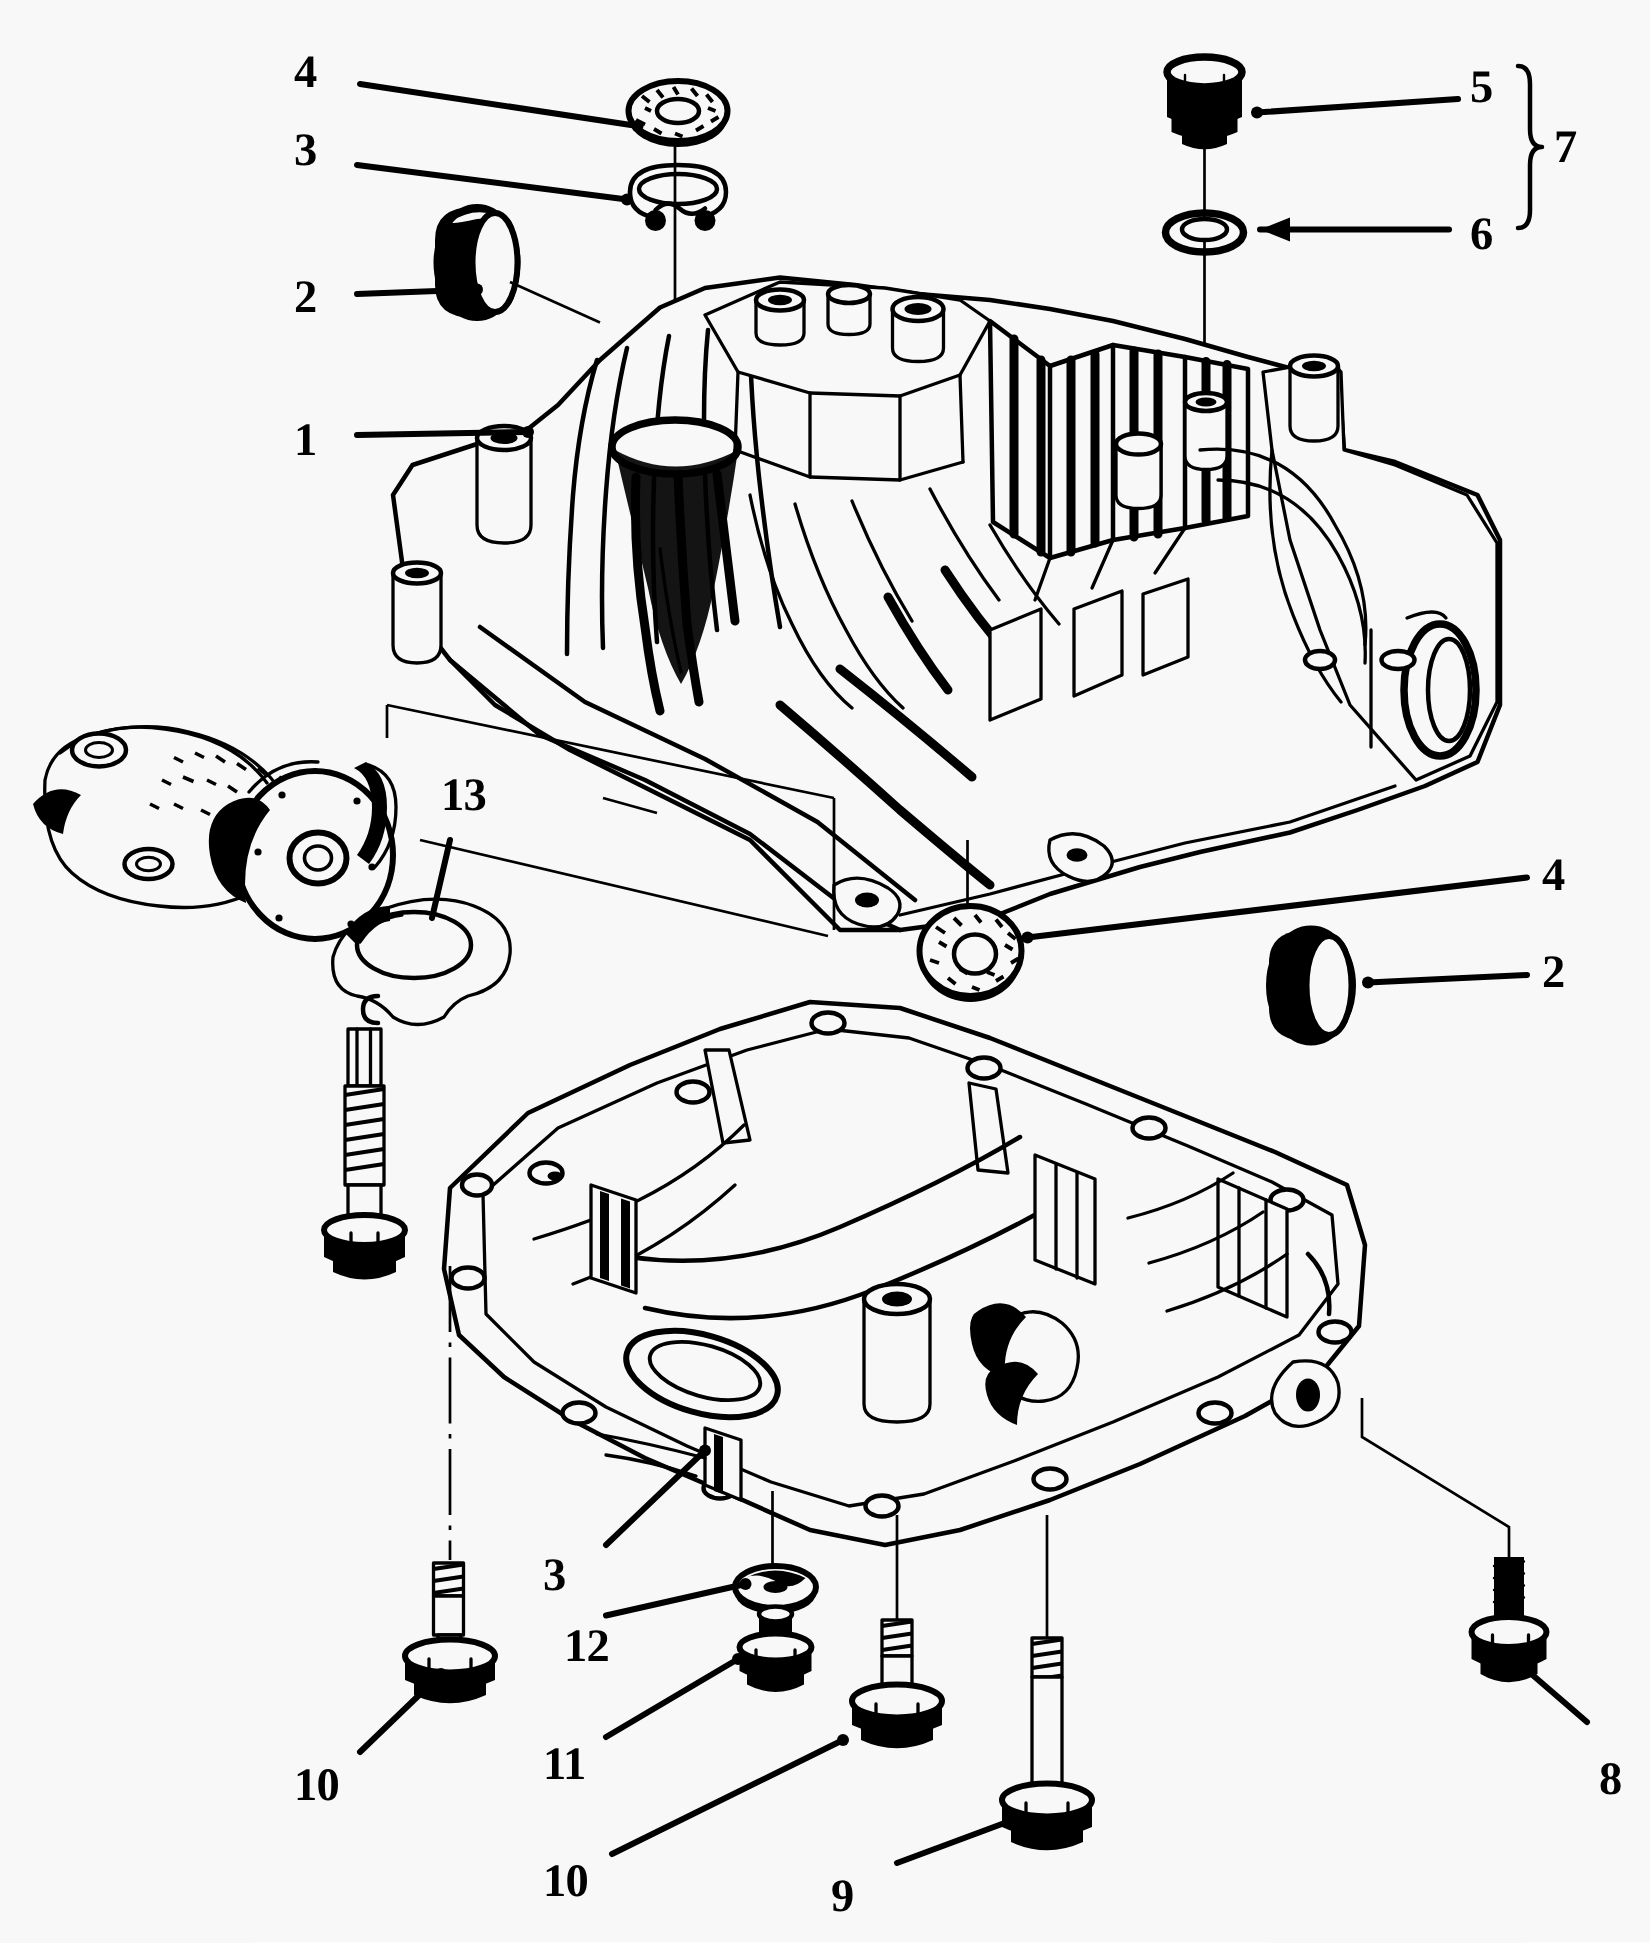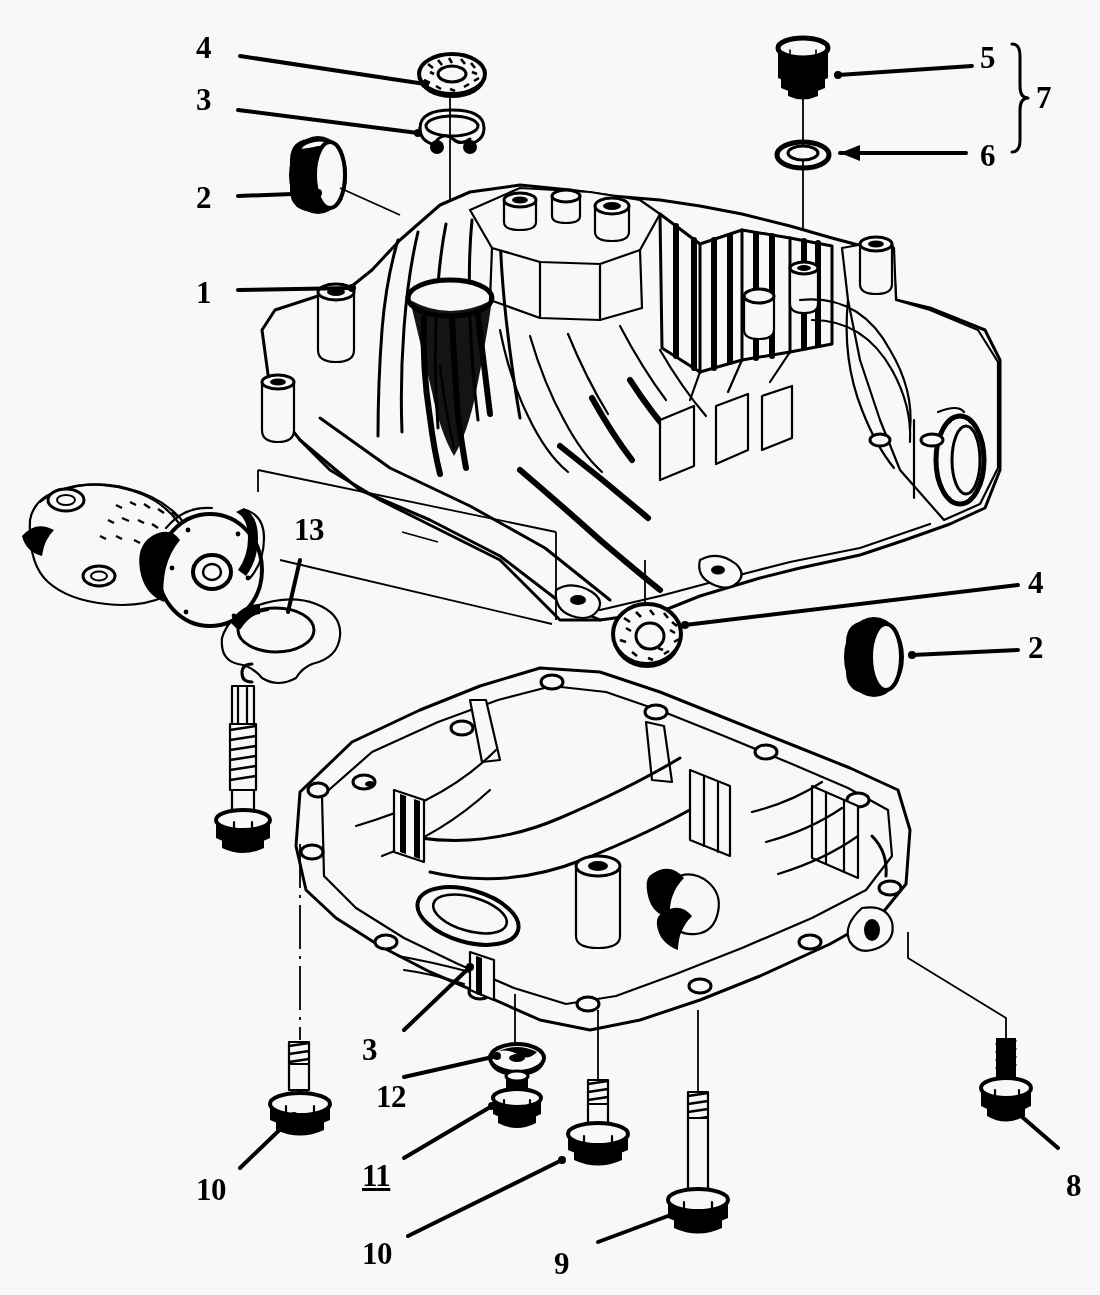"11" div.callout { text-decoration: underline -> none }
